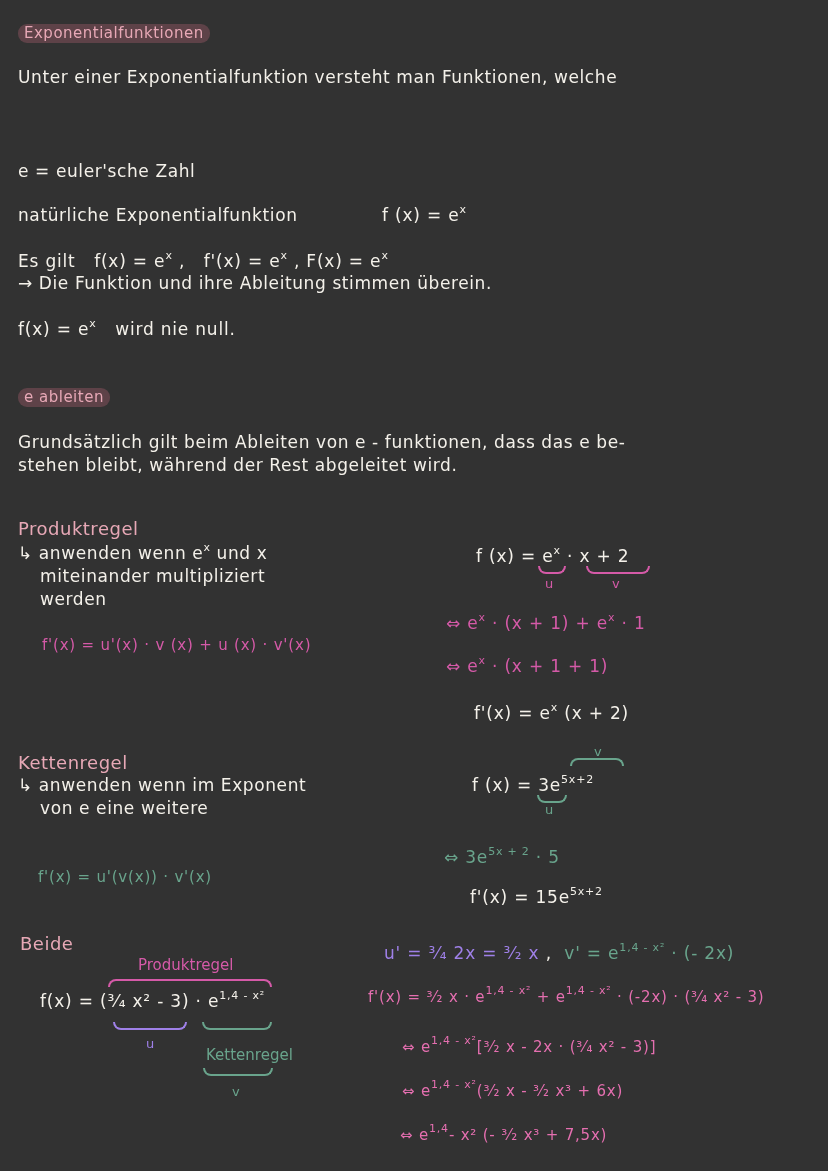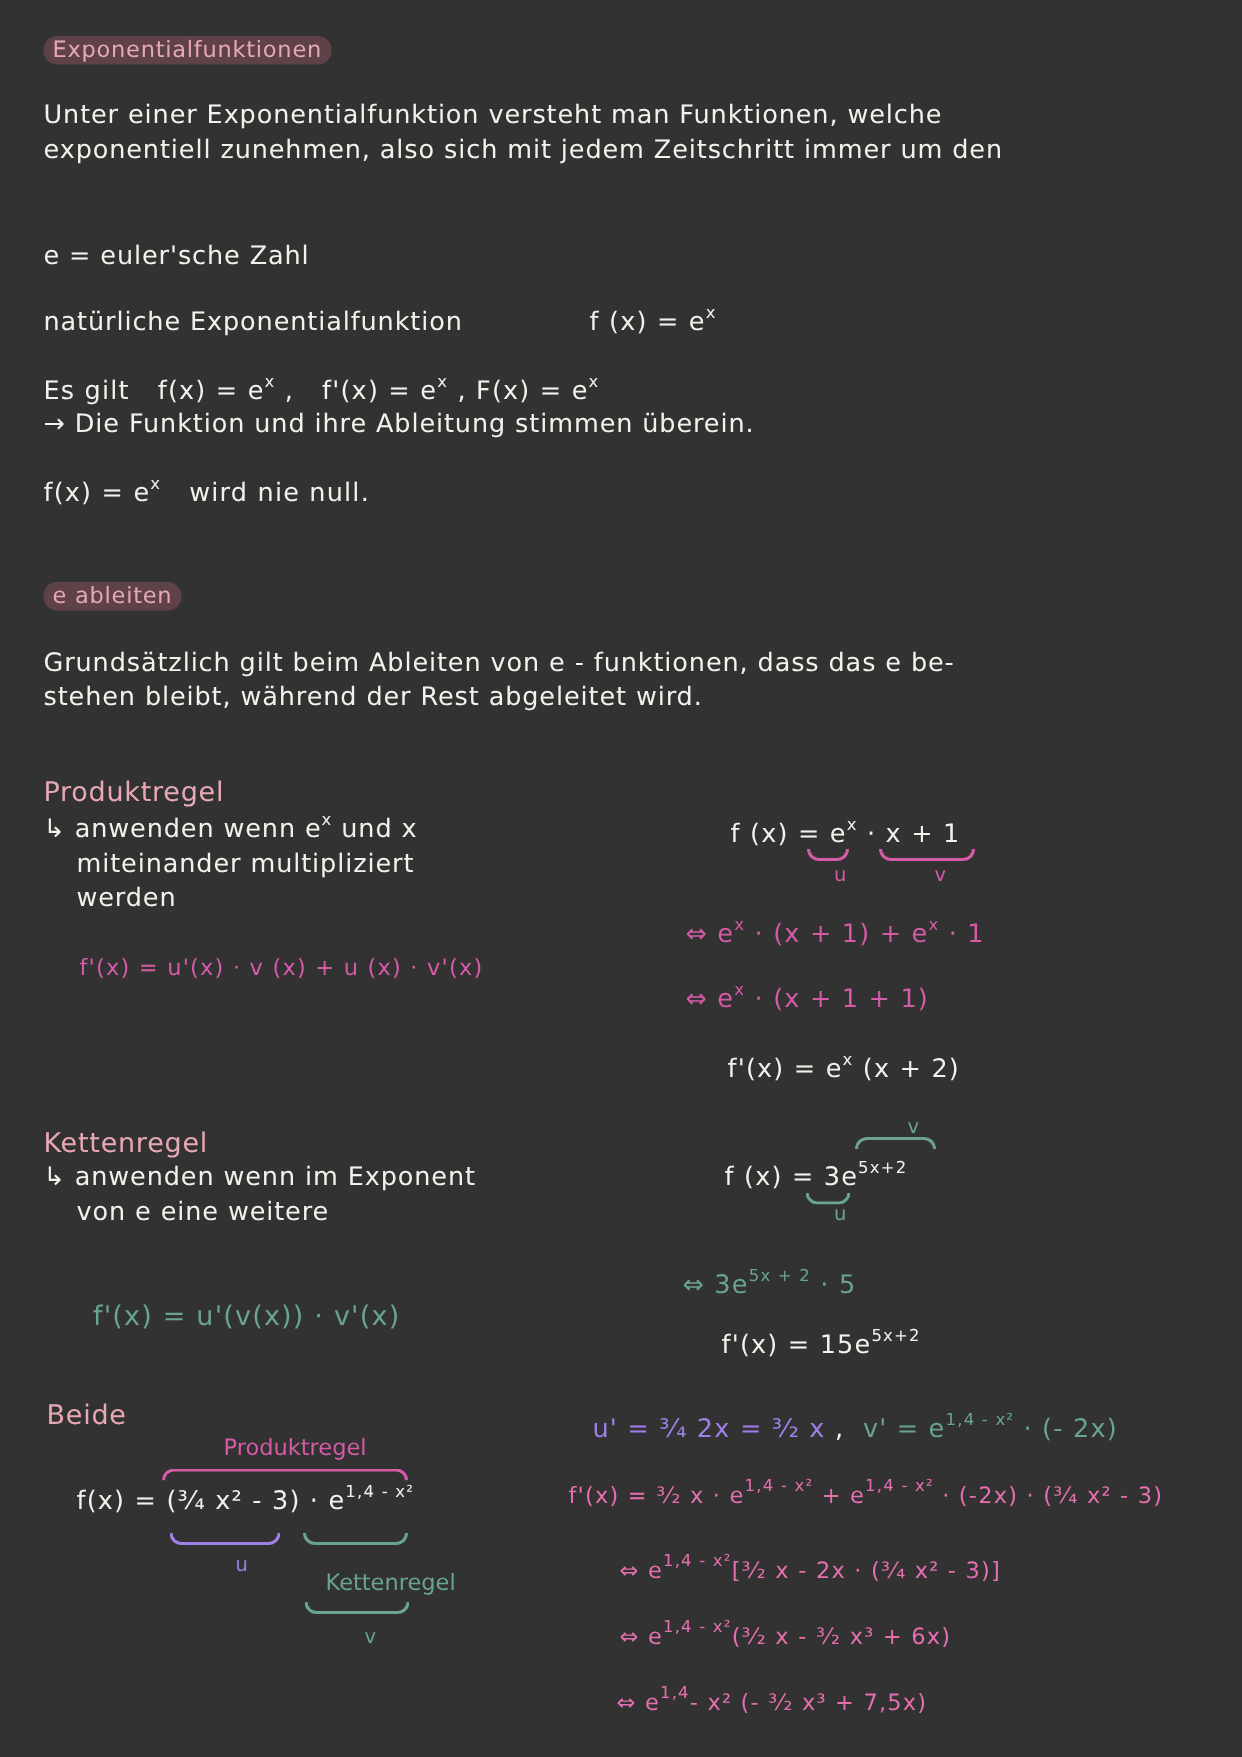"Exponentialfunktionen" .abs { margin-left: 11px -> none }
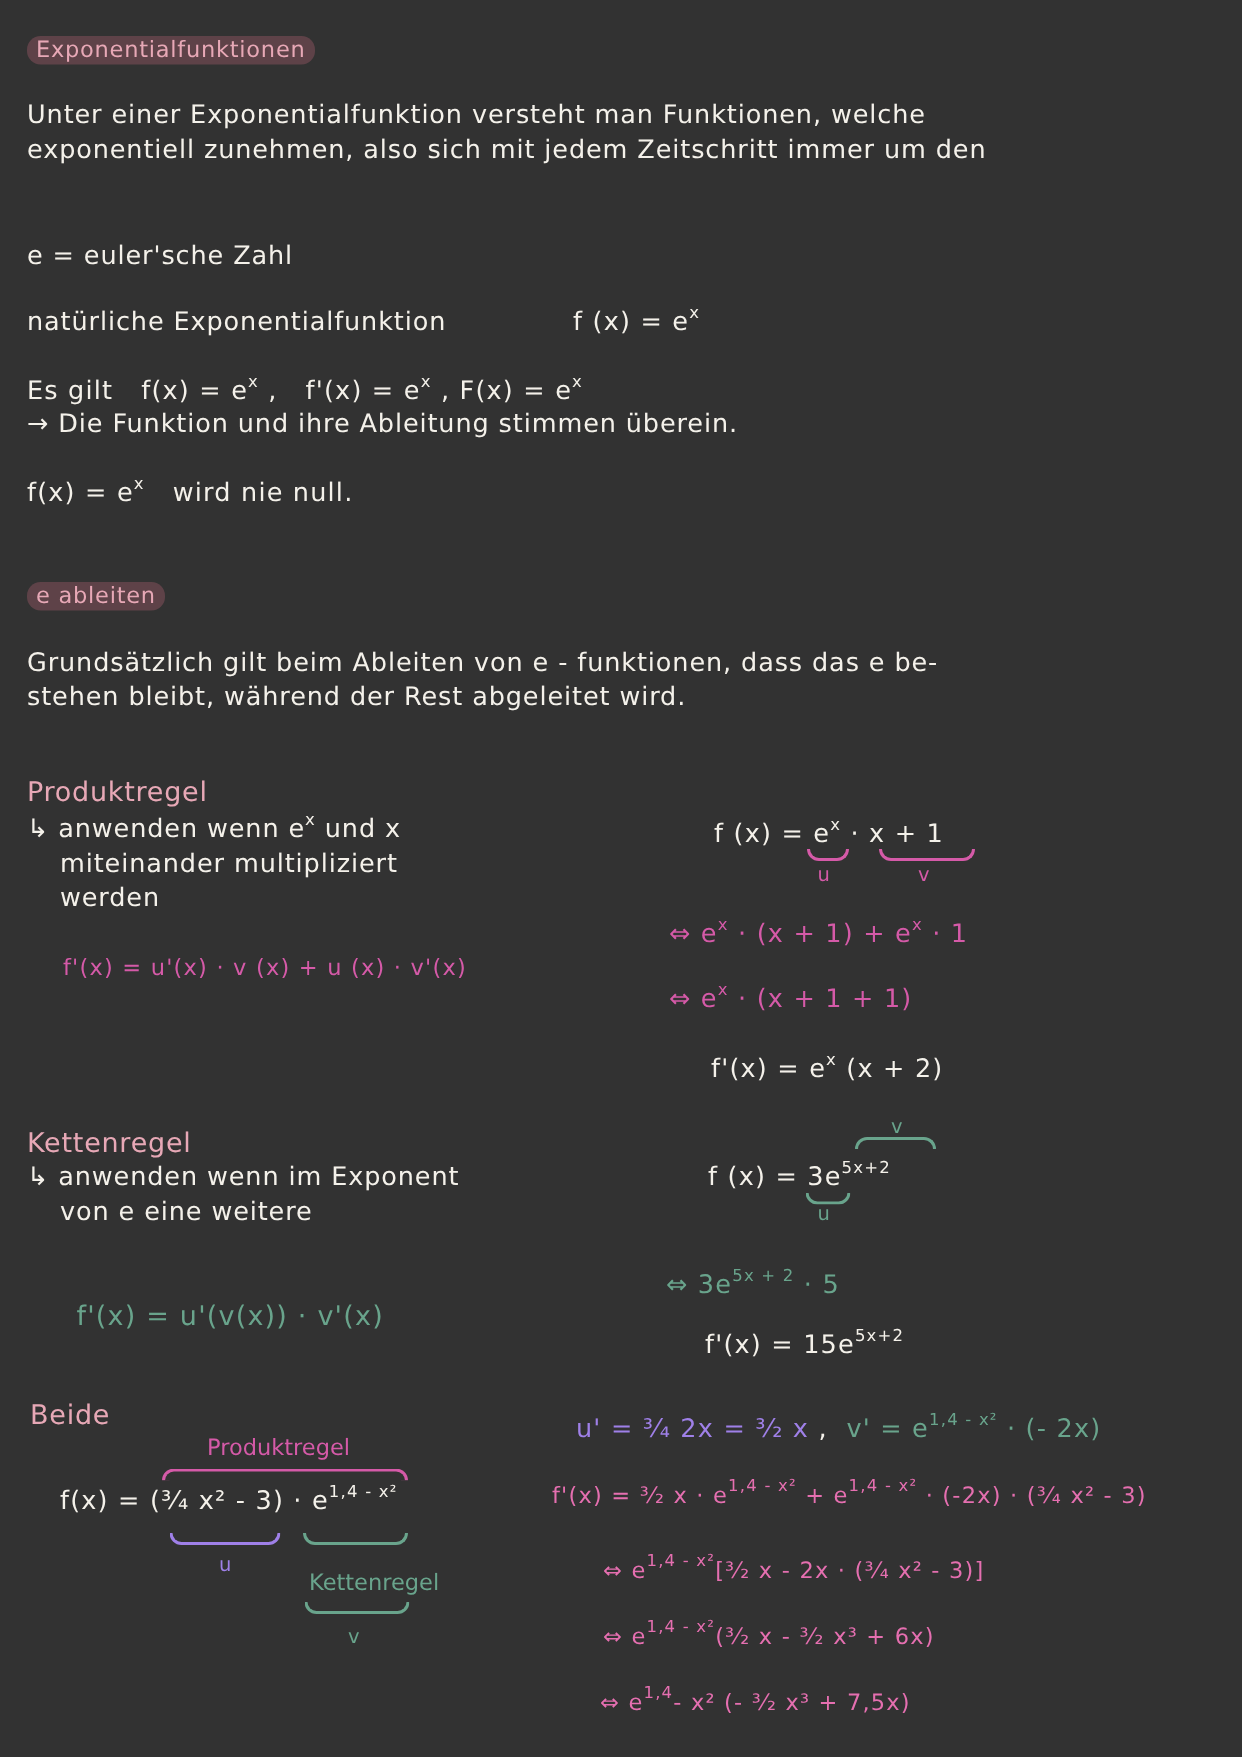"exponentiell zunehmen, also sich mit" div { html: <div>exponentiell zunehmen, also sich mit jedem Zeitschritt immer um den</div> -> none }
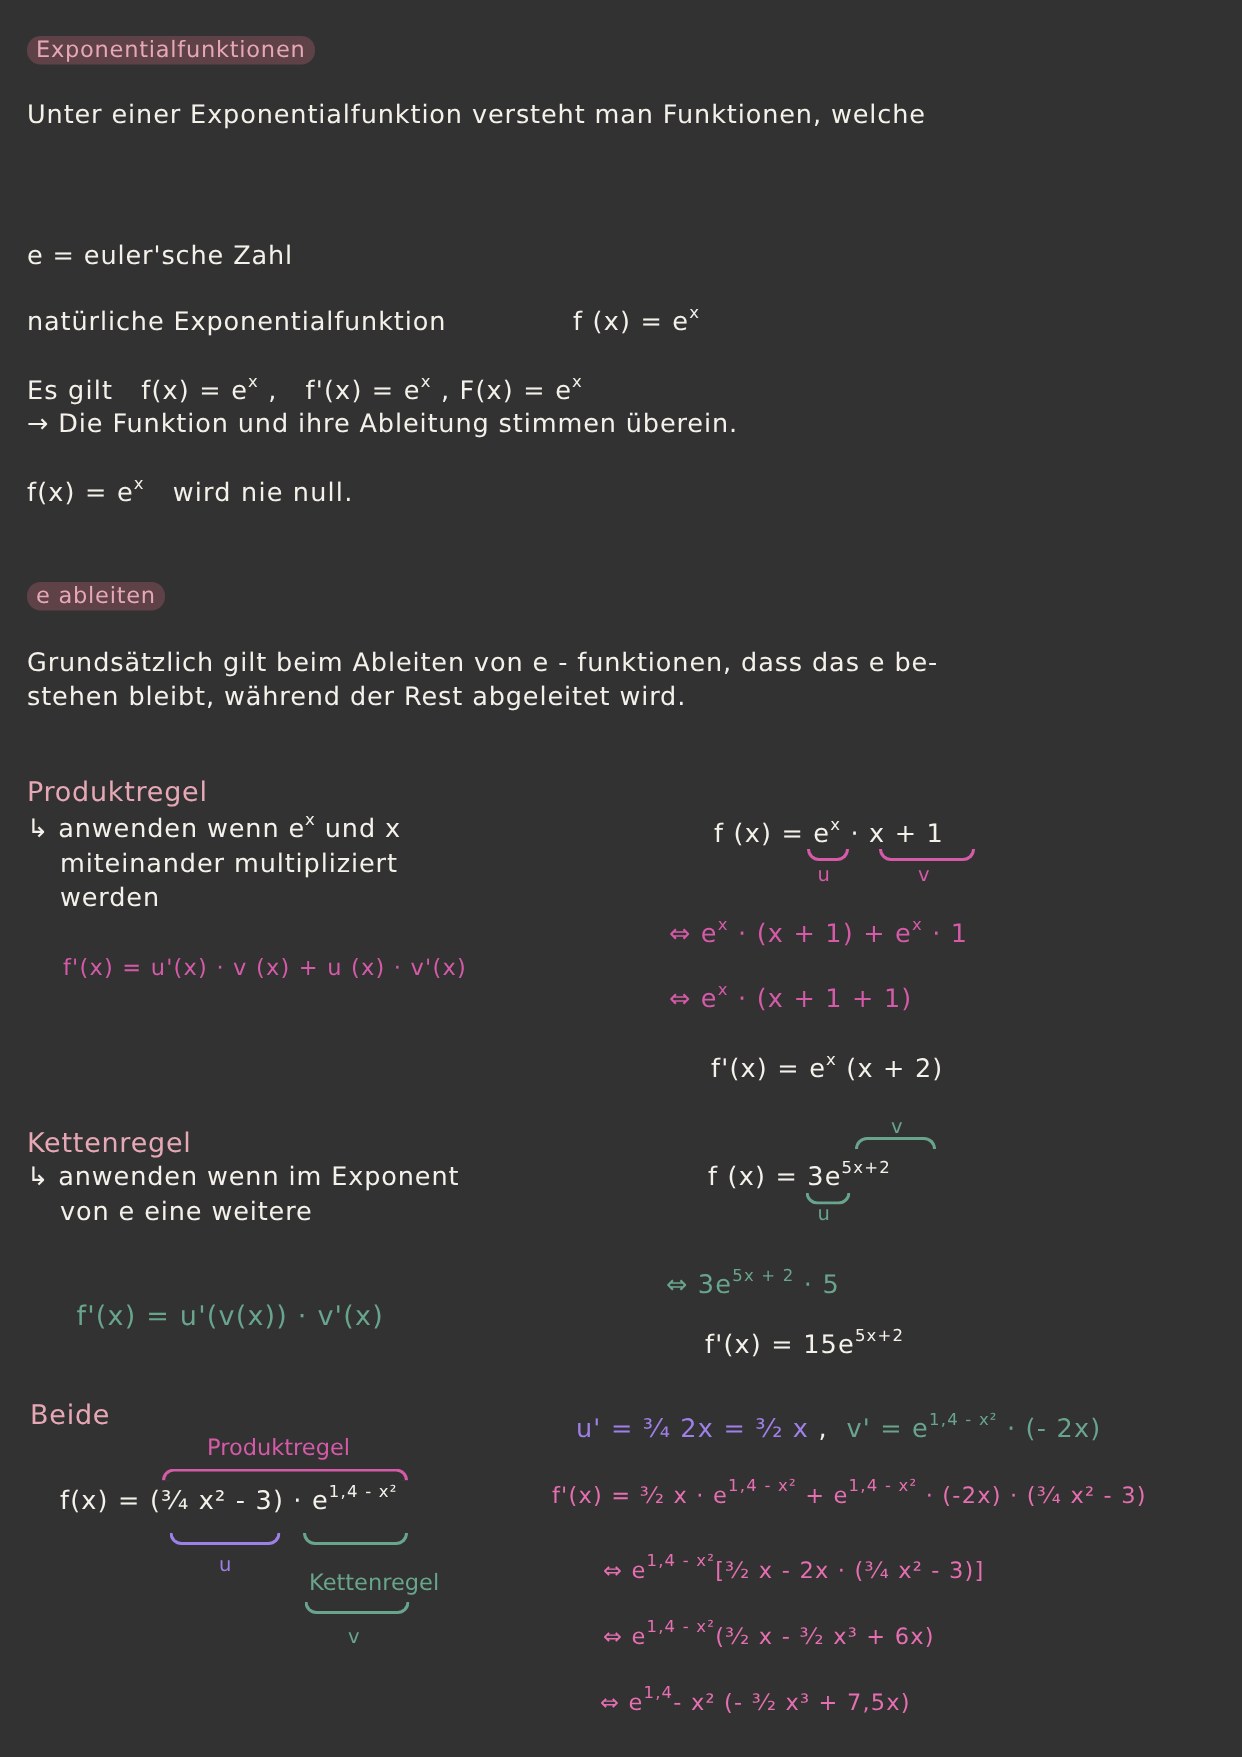"x + 1" span { text: 1 -> 2 }
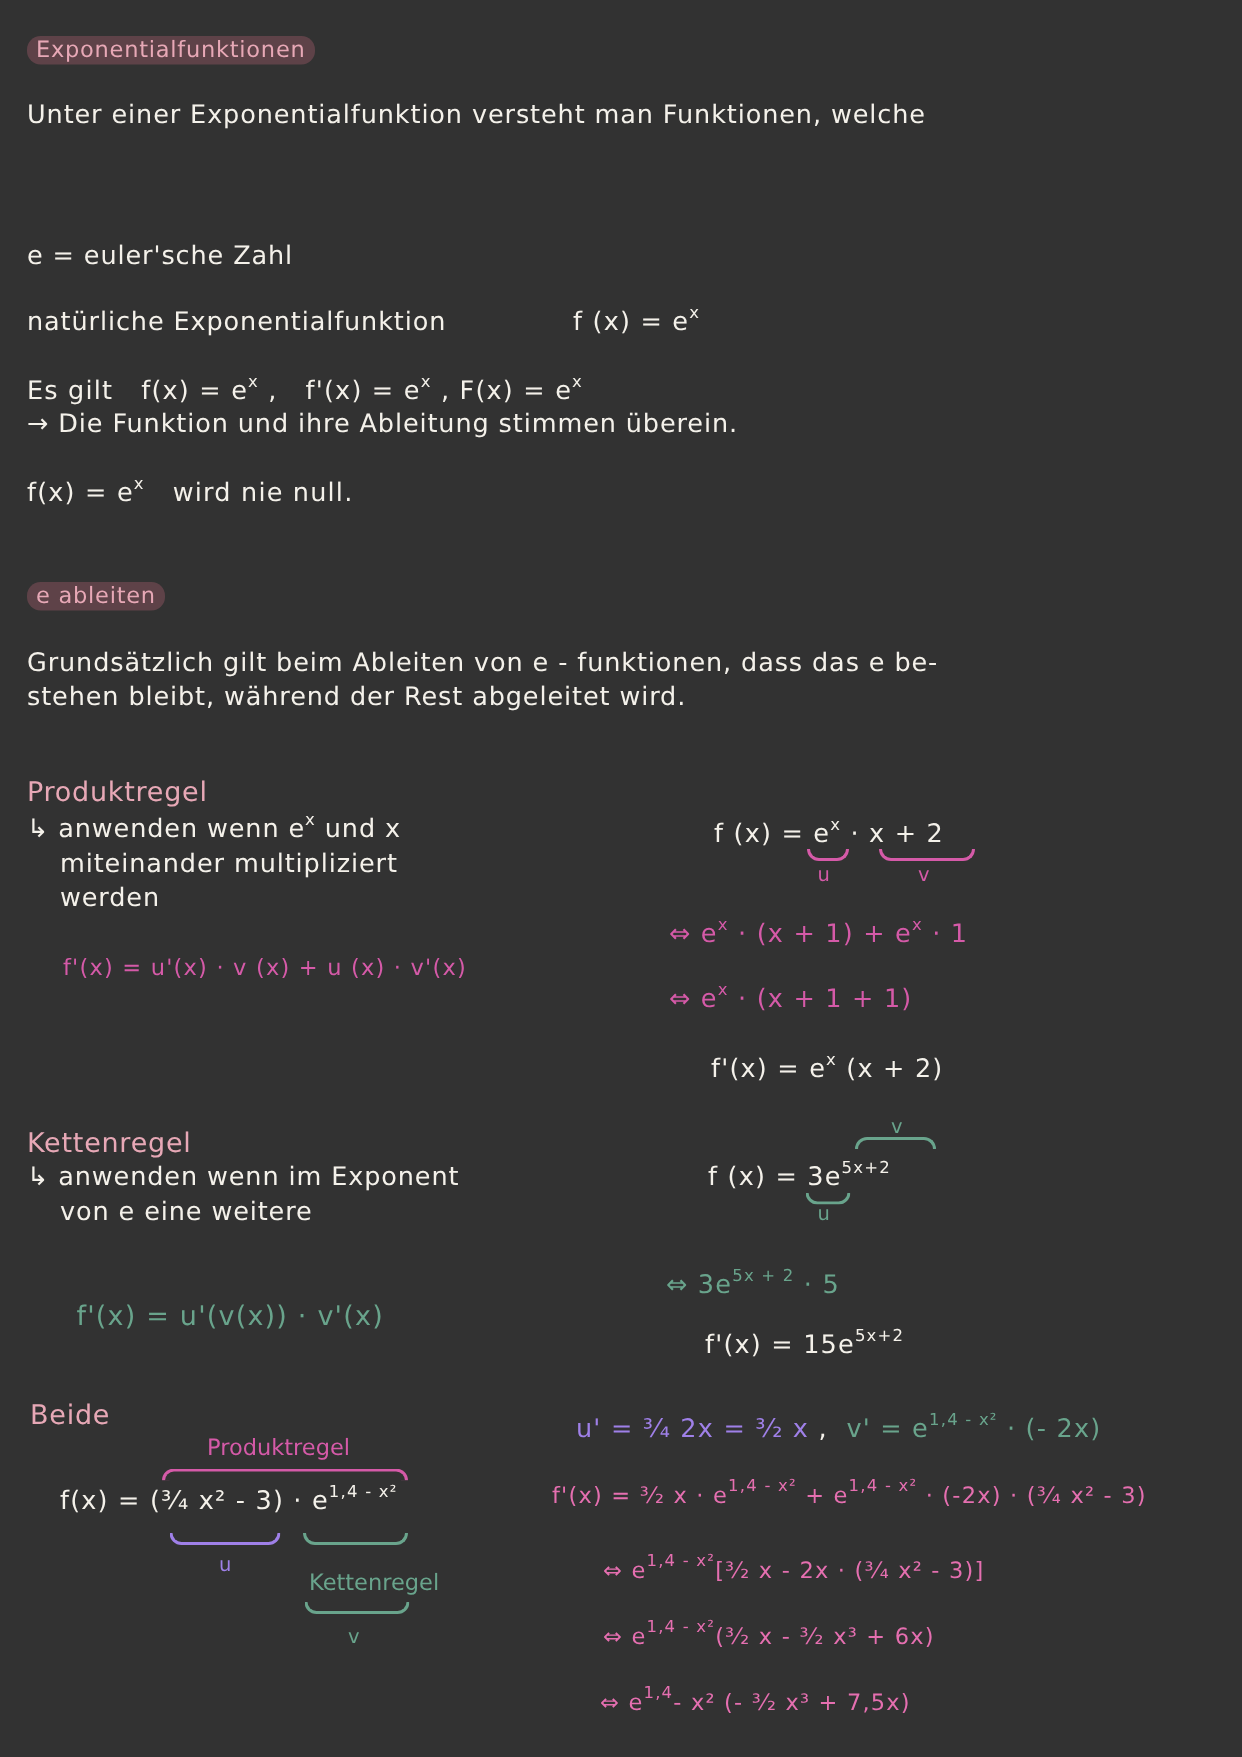"f'(x) = u'(v(x)) · v'(x)" div.abs { font-size: 18px -> 15px; left: 51px -> 38px }
